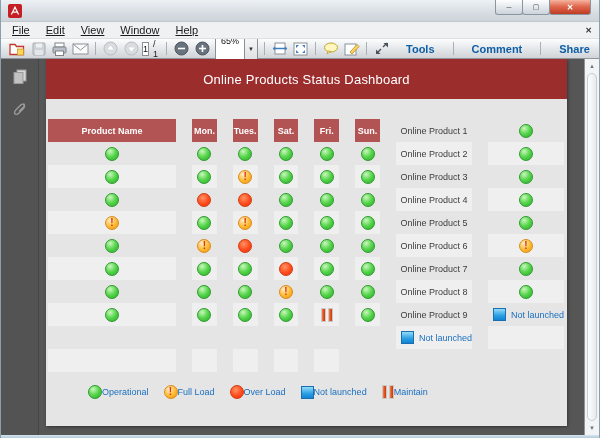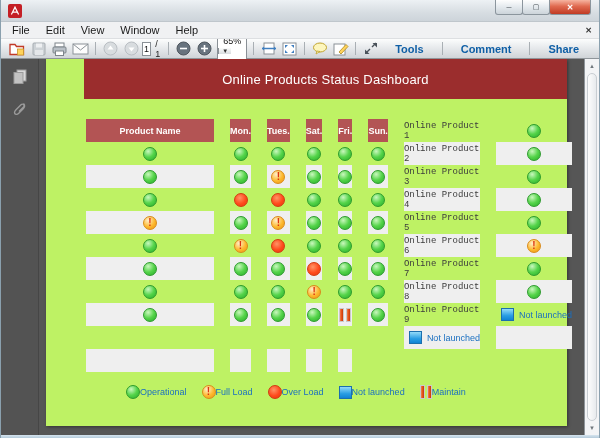"File" .menu-item { text-decoration: none -> underline }
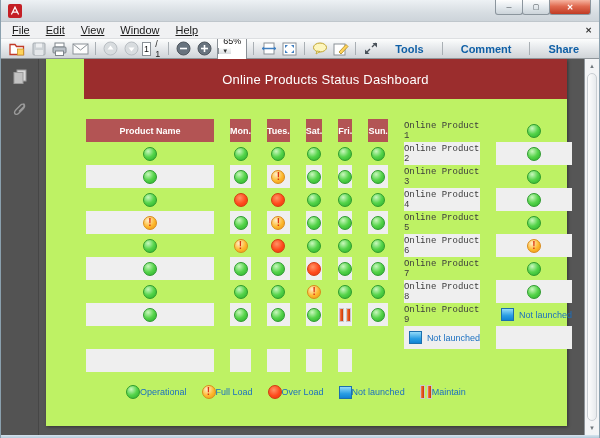"65%" .zoom-box { flex-direction: column -> none }
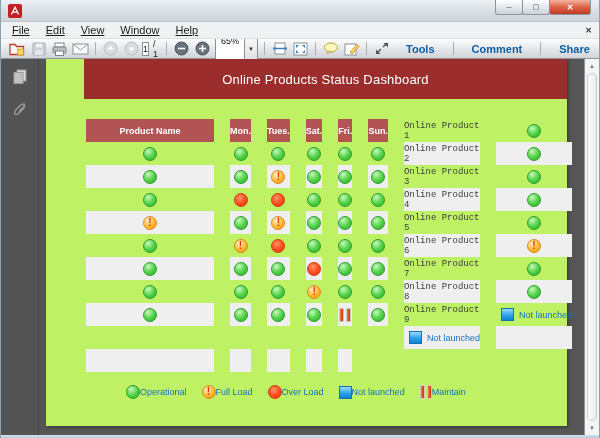"Online Products Status Dashboard" .page { background: #bef264 -> #e5e5e5; padding-left: 38px -> none }
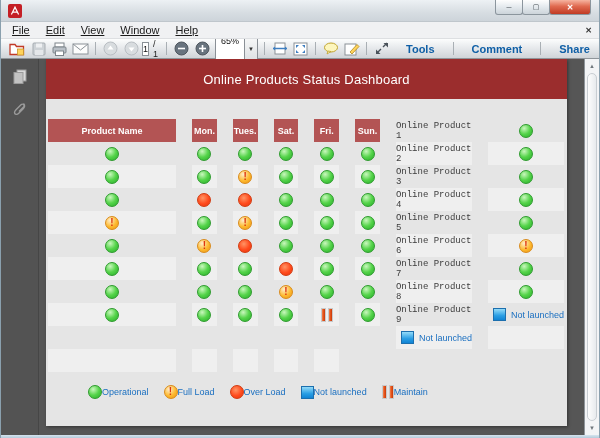"Online Product 1" .name-cell { font-family: Liberation Mono, monospace -> none }
